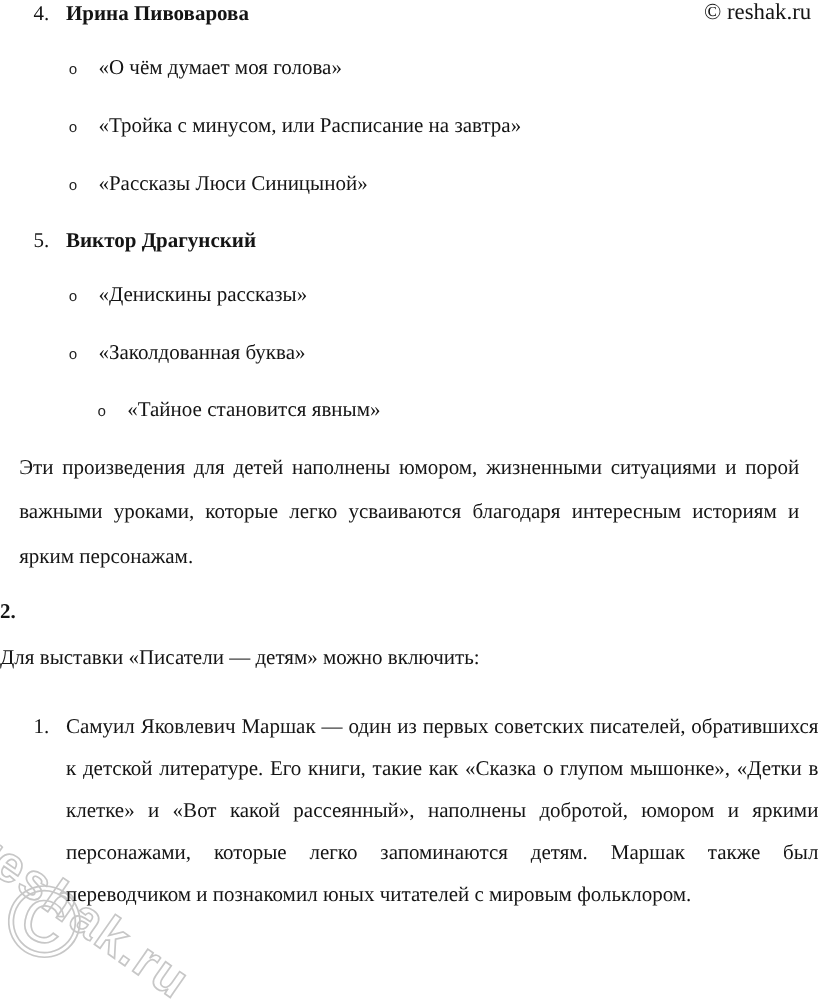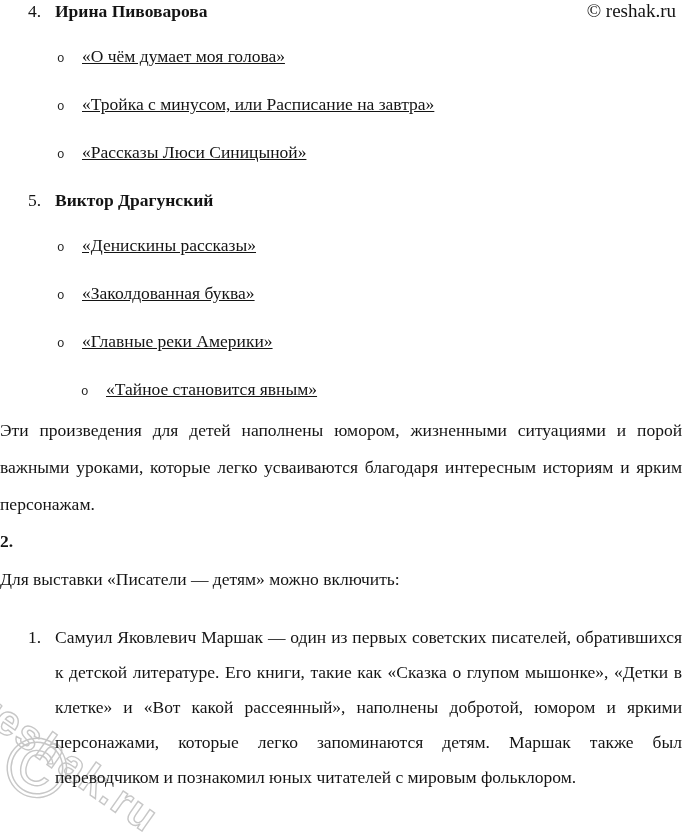"o «О чём думает моя" .book-row { text-decoration: underline -> none }
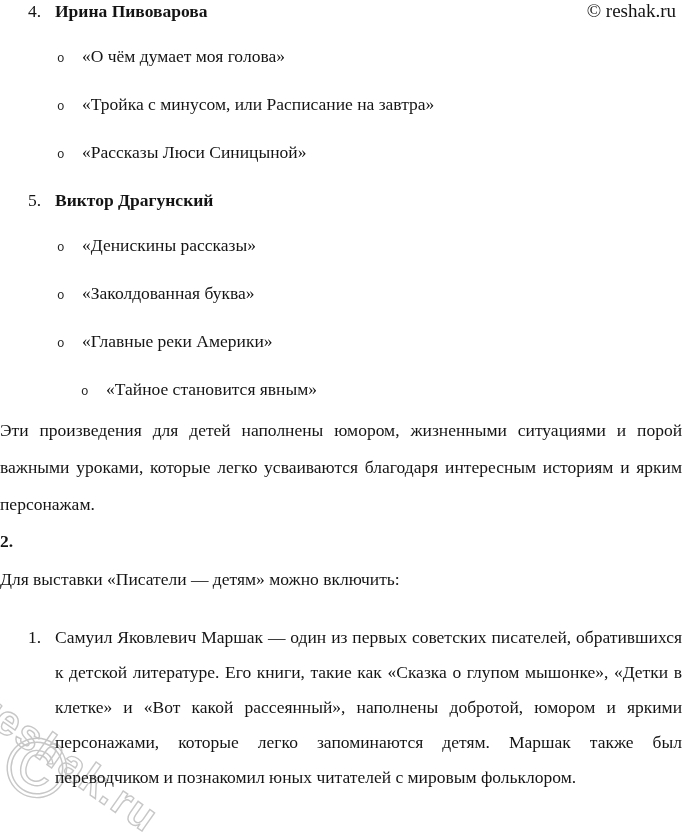"o «Главные реки Америки»" div.book-row { html: <div> <span>o</span><span>«Главные реки Америки»</span> </div> -> none }
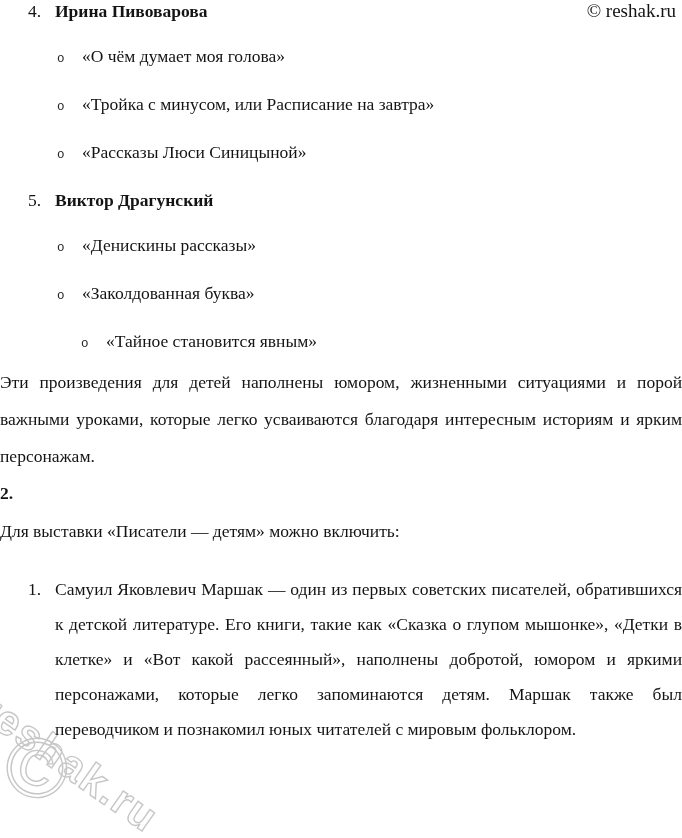"Эти произведения для детей наполнены" .para { margin: 0 -> 16px }
